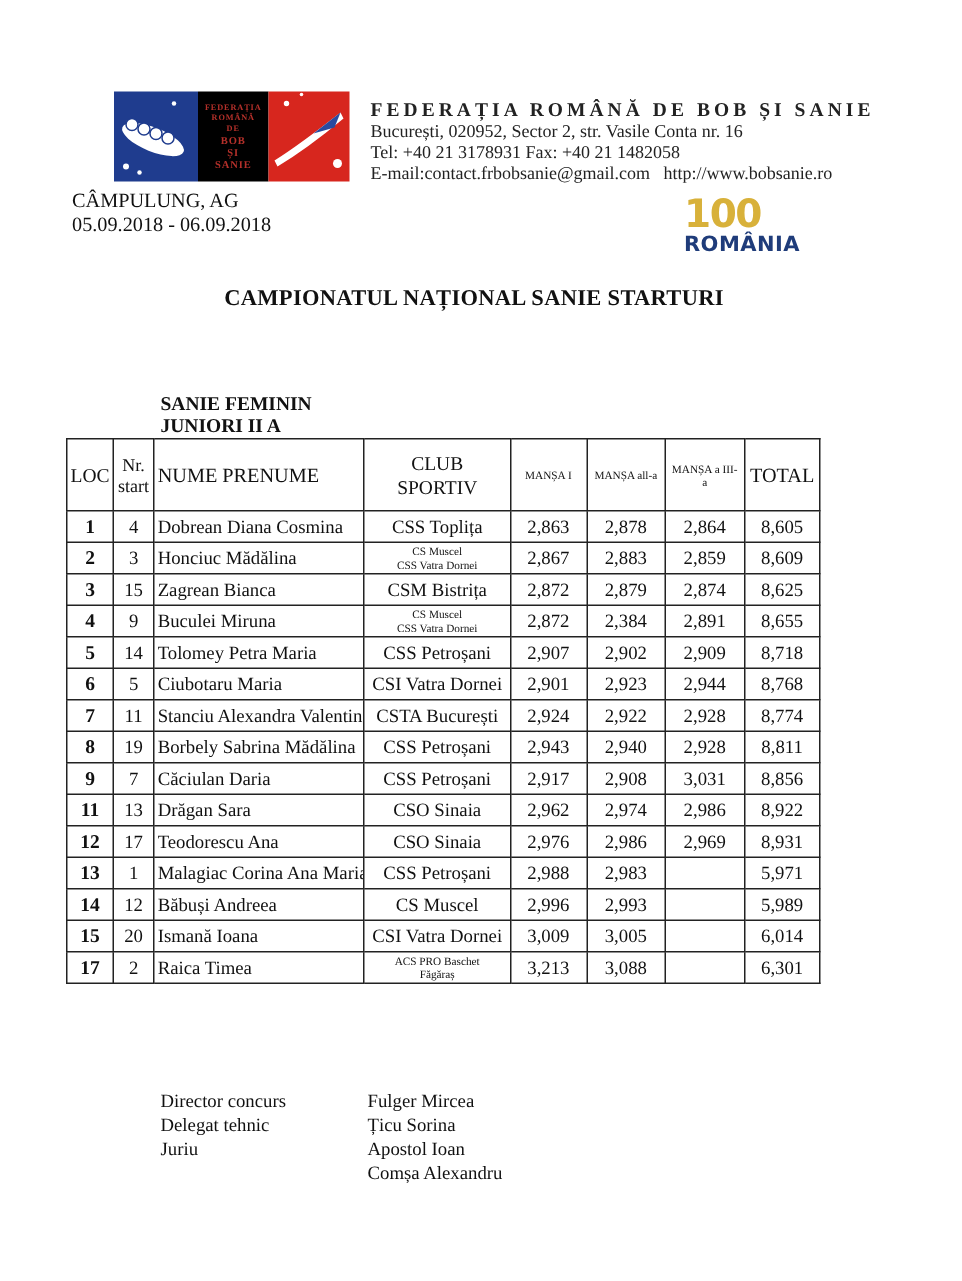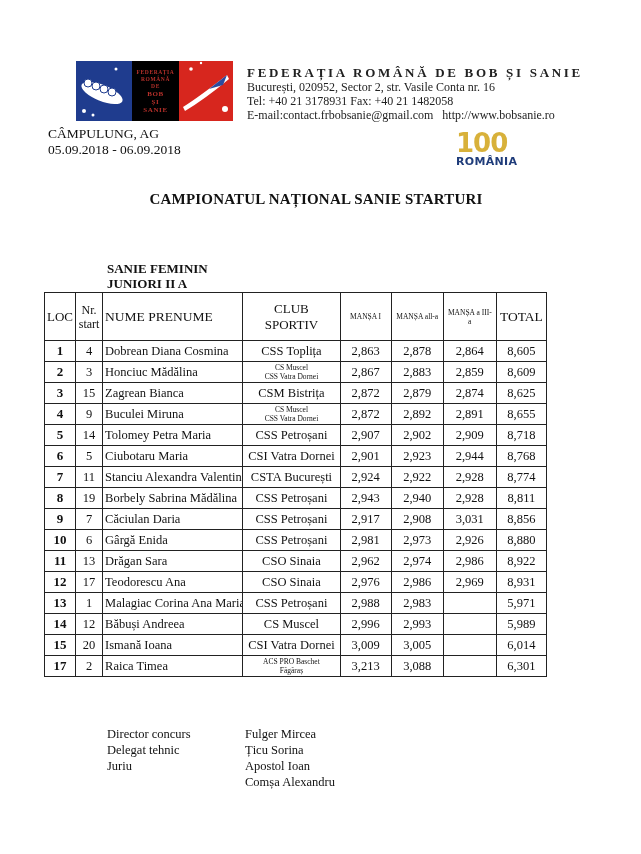"ROMÂNIA" #rom100 .label { font-size: 11px -> 14px }
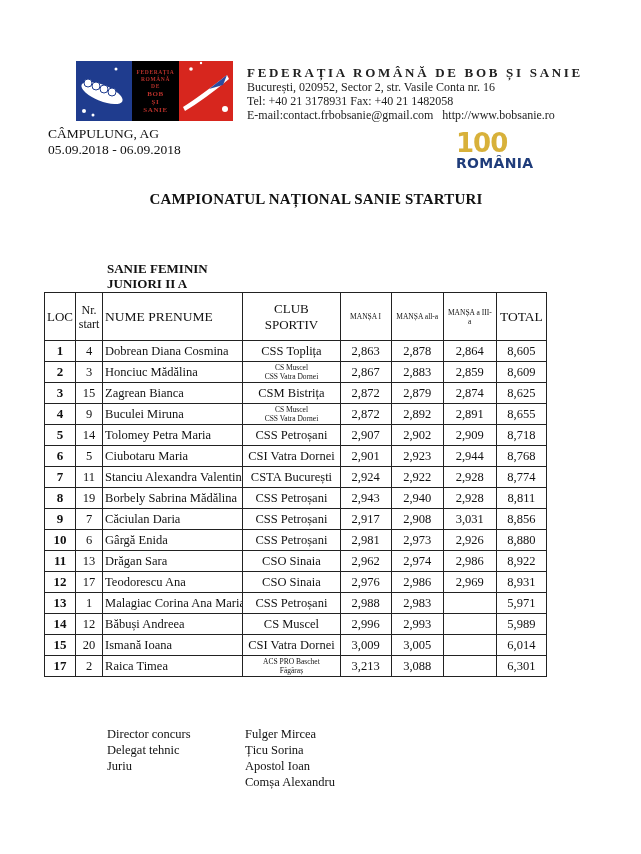"2,892" td { text: 2,892 -> 2,384 }
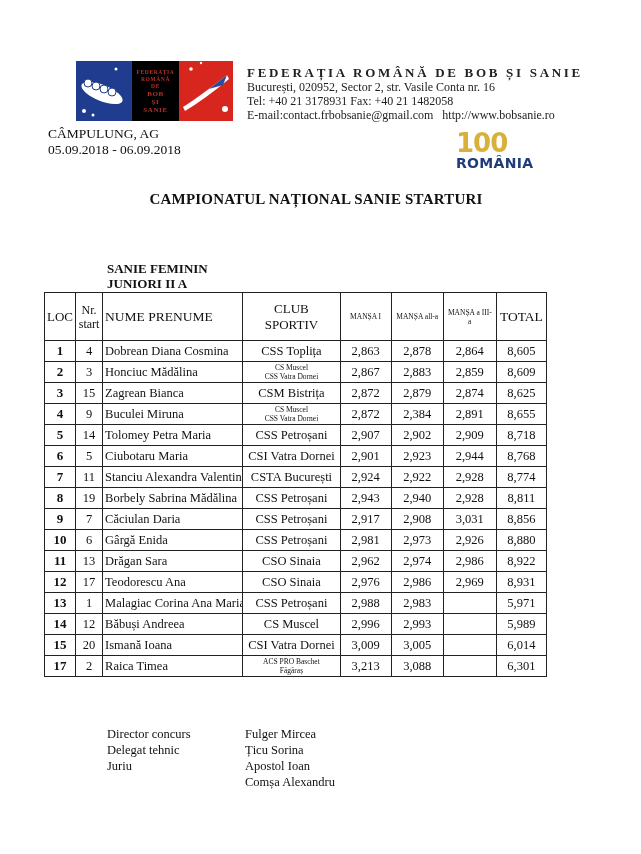"10" tr { html: <tr> <td>10</td> <td>6</td> <td>Gârgă Enida</td> <td> <div>CSS Petroșani</div> </td> <td>2,981</td> <td>2,973</td> <td>2,926</td> <td>8,880</td> </tr> -> none }
